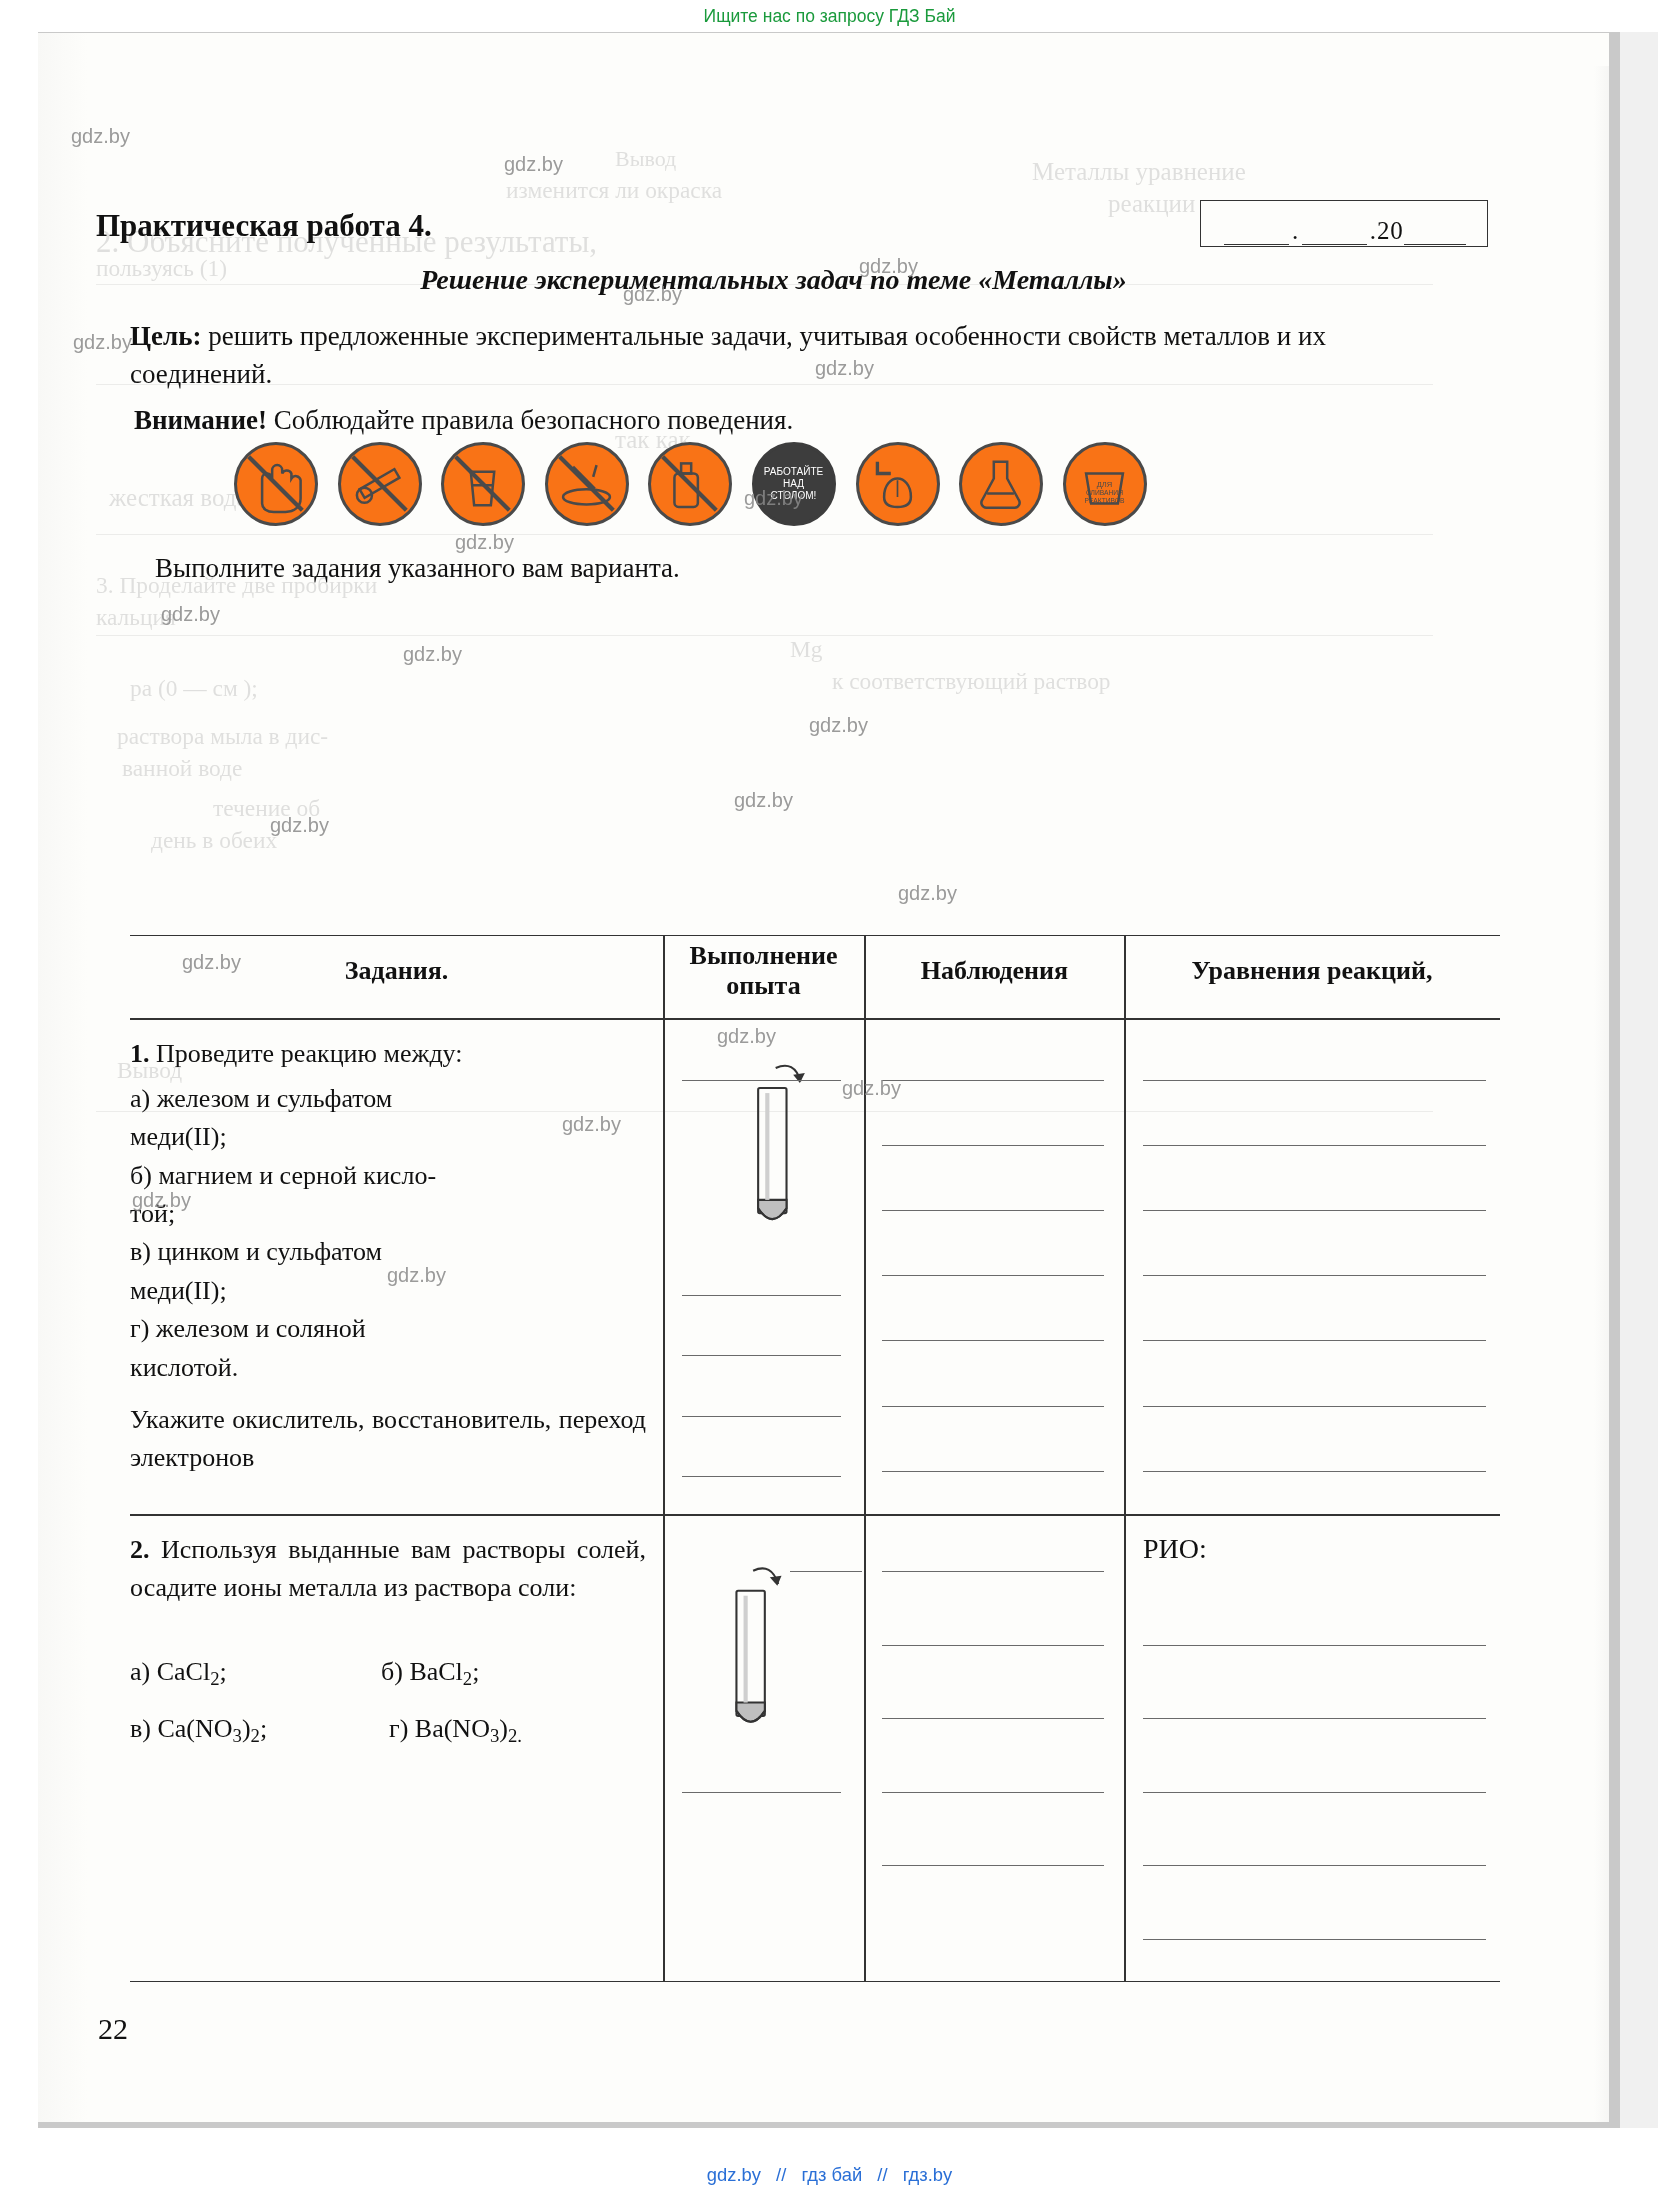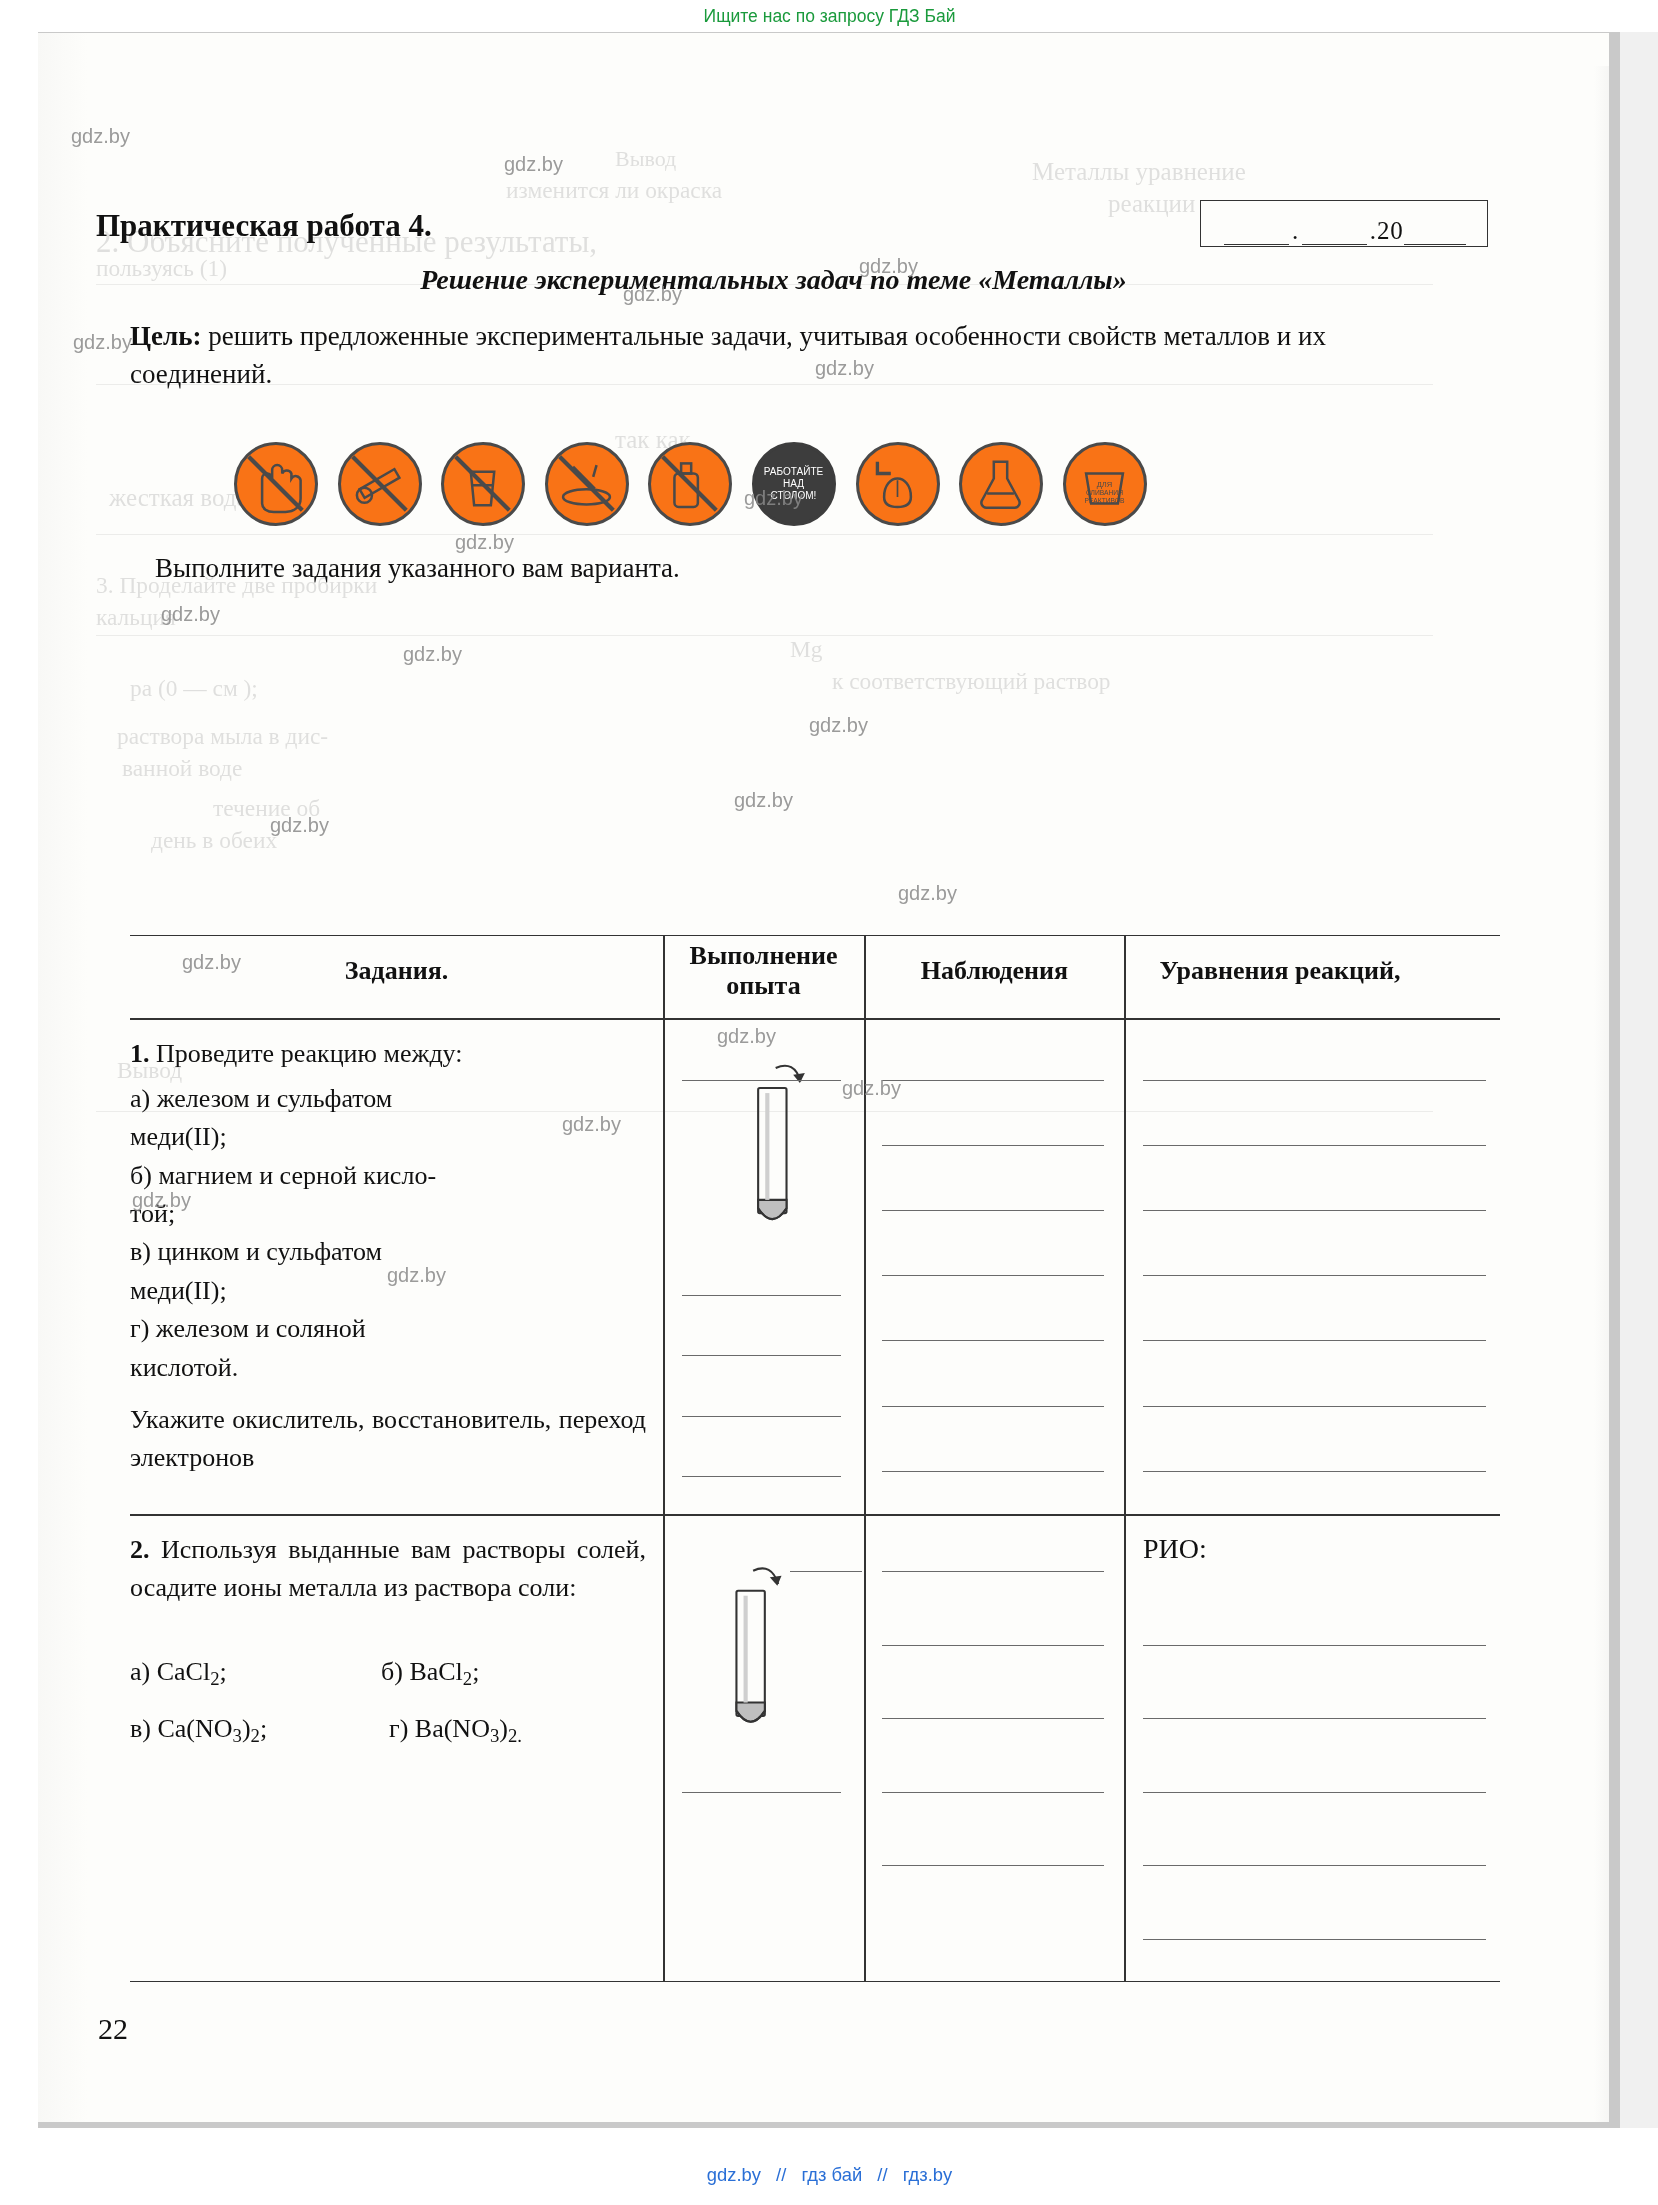"Внимание! Соблюдайте правила безопасного" div.para { html: none -> <div> <b>Внимание!</b><span> Соблюдайте правила безопасного поведения.</span> </div> }
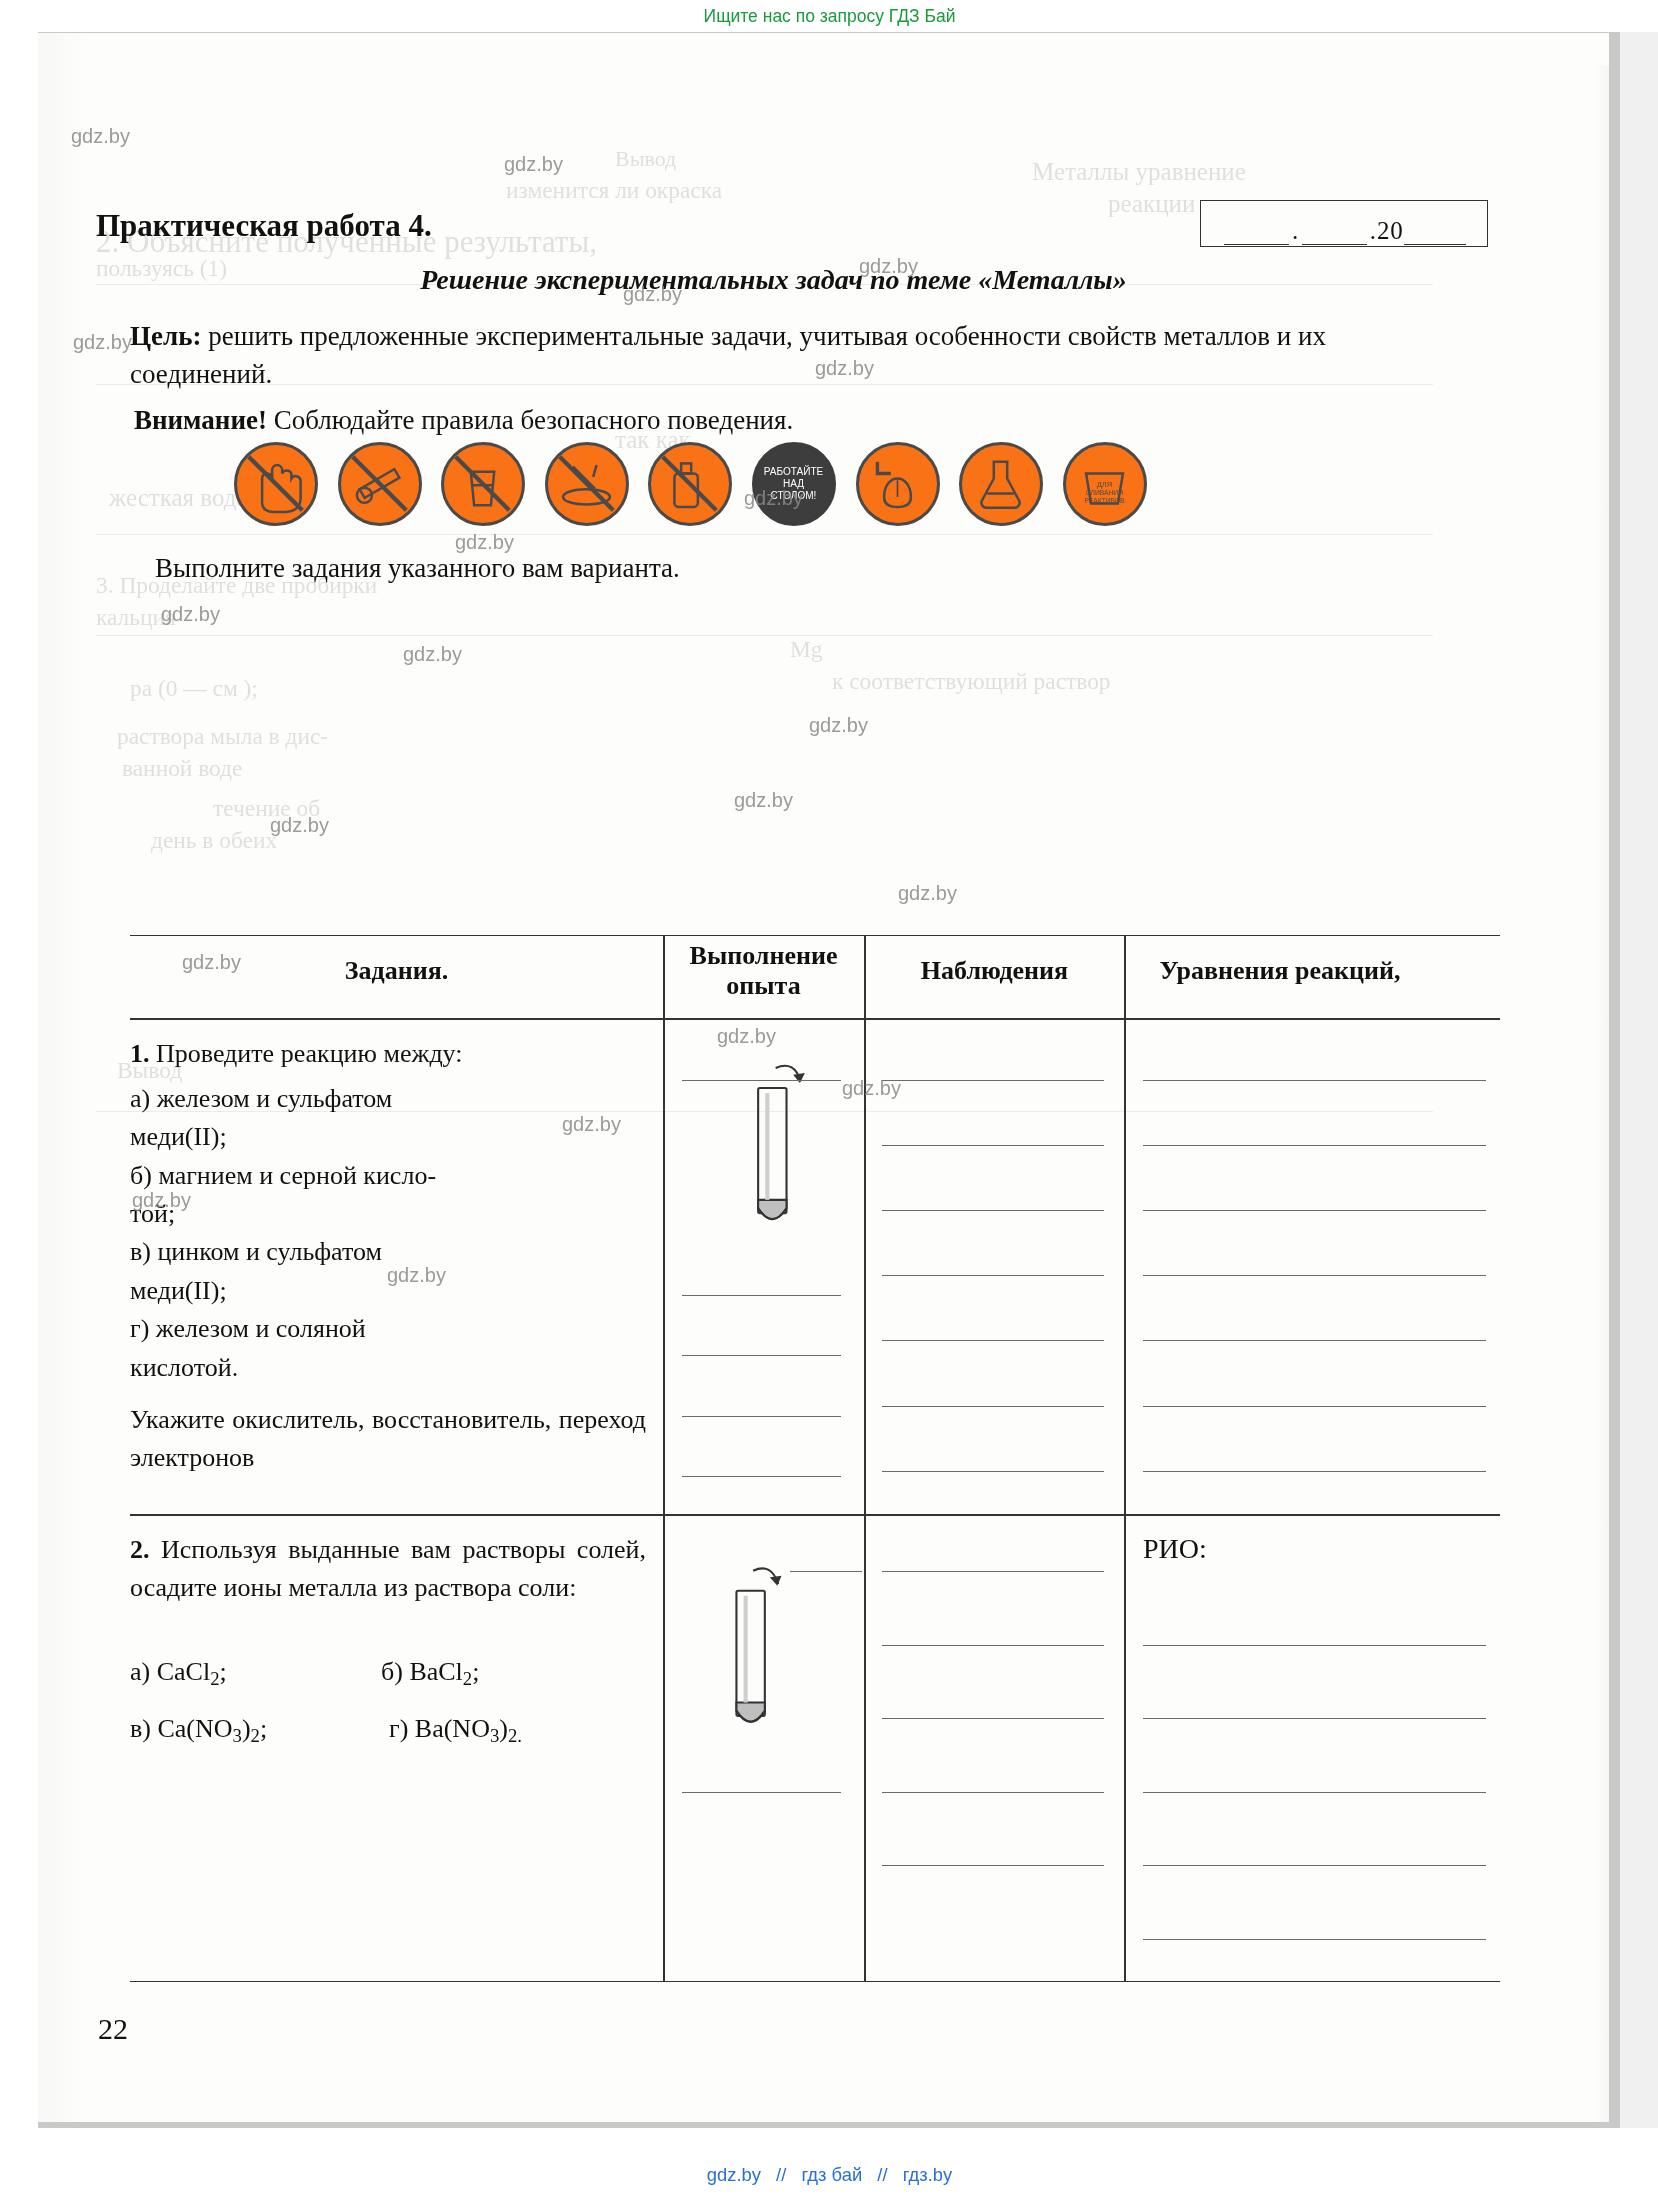"Уравнения реакций," div.hdr-cell { left: 962px -> 994px }
